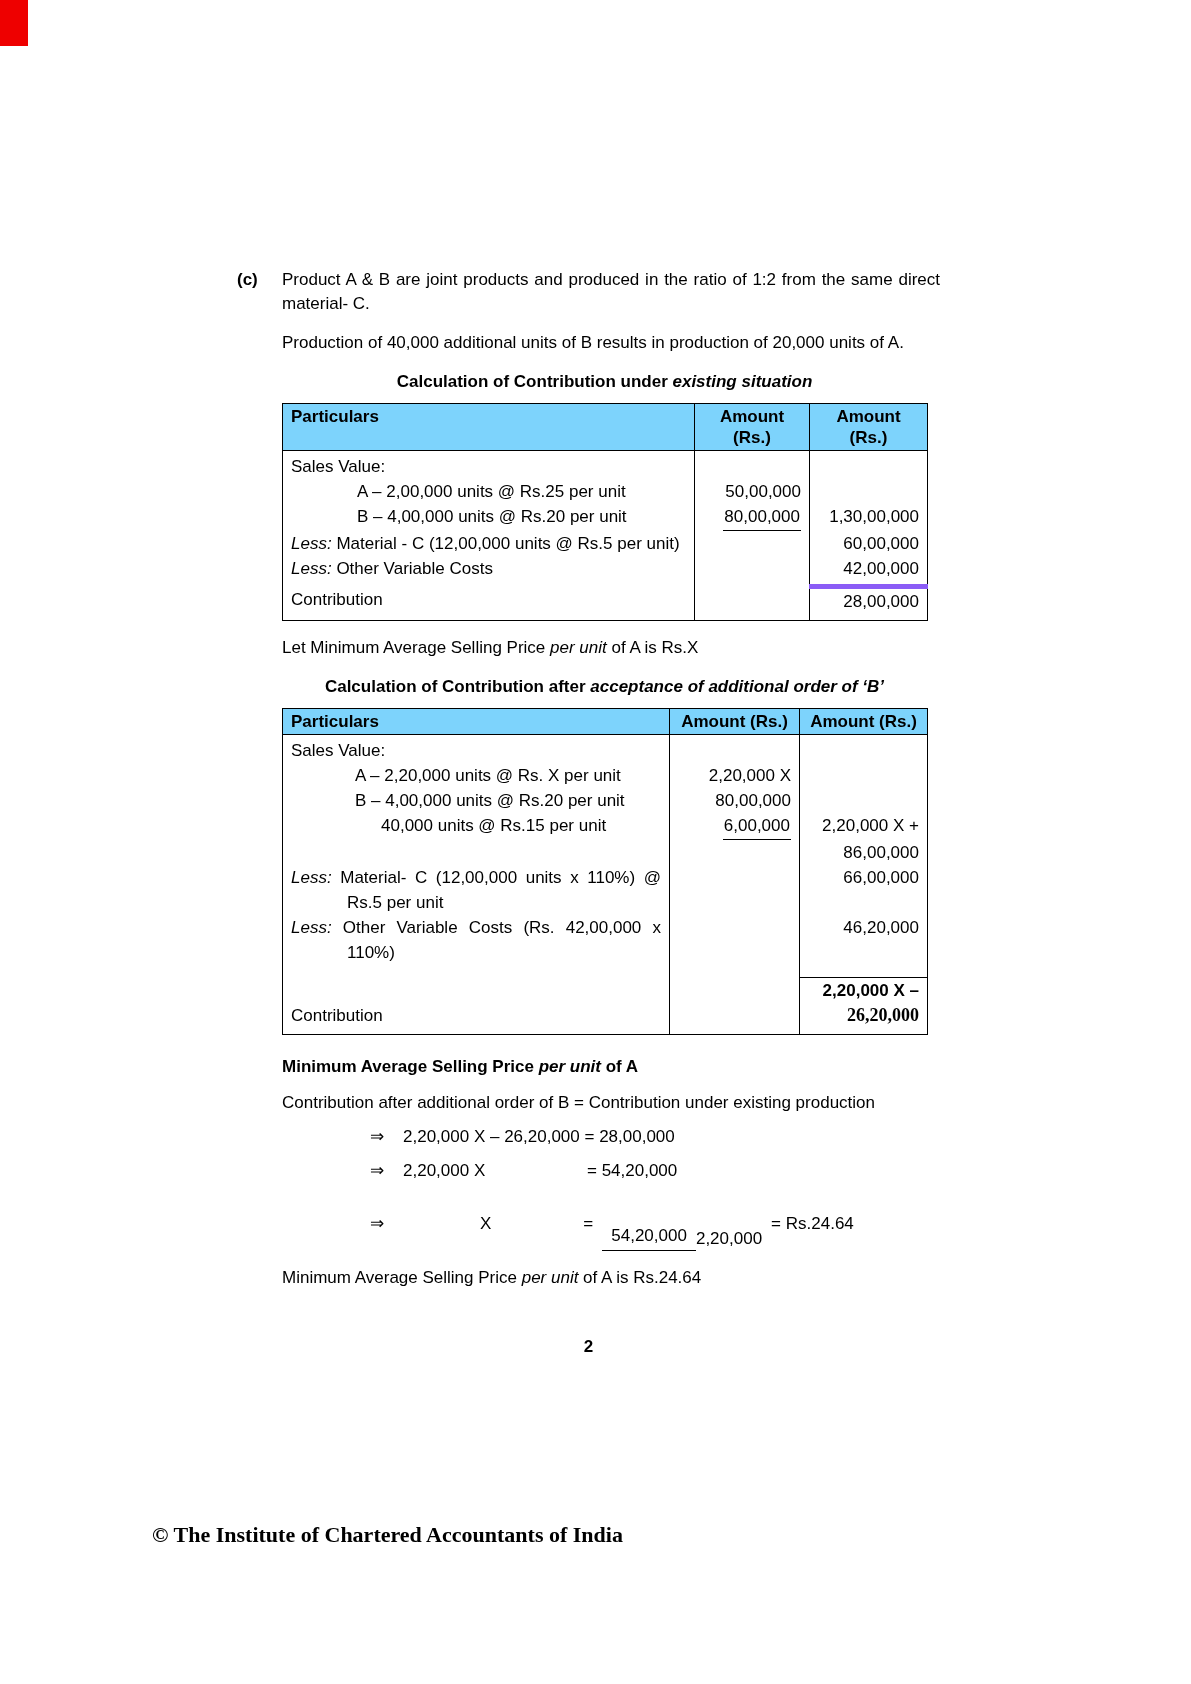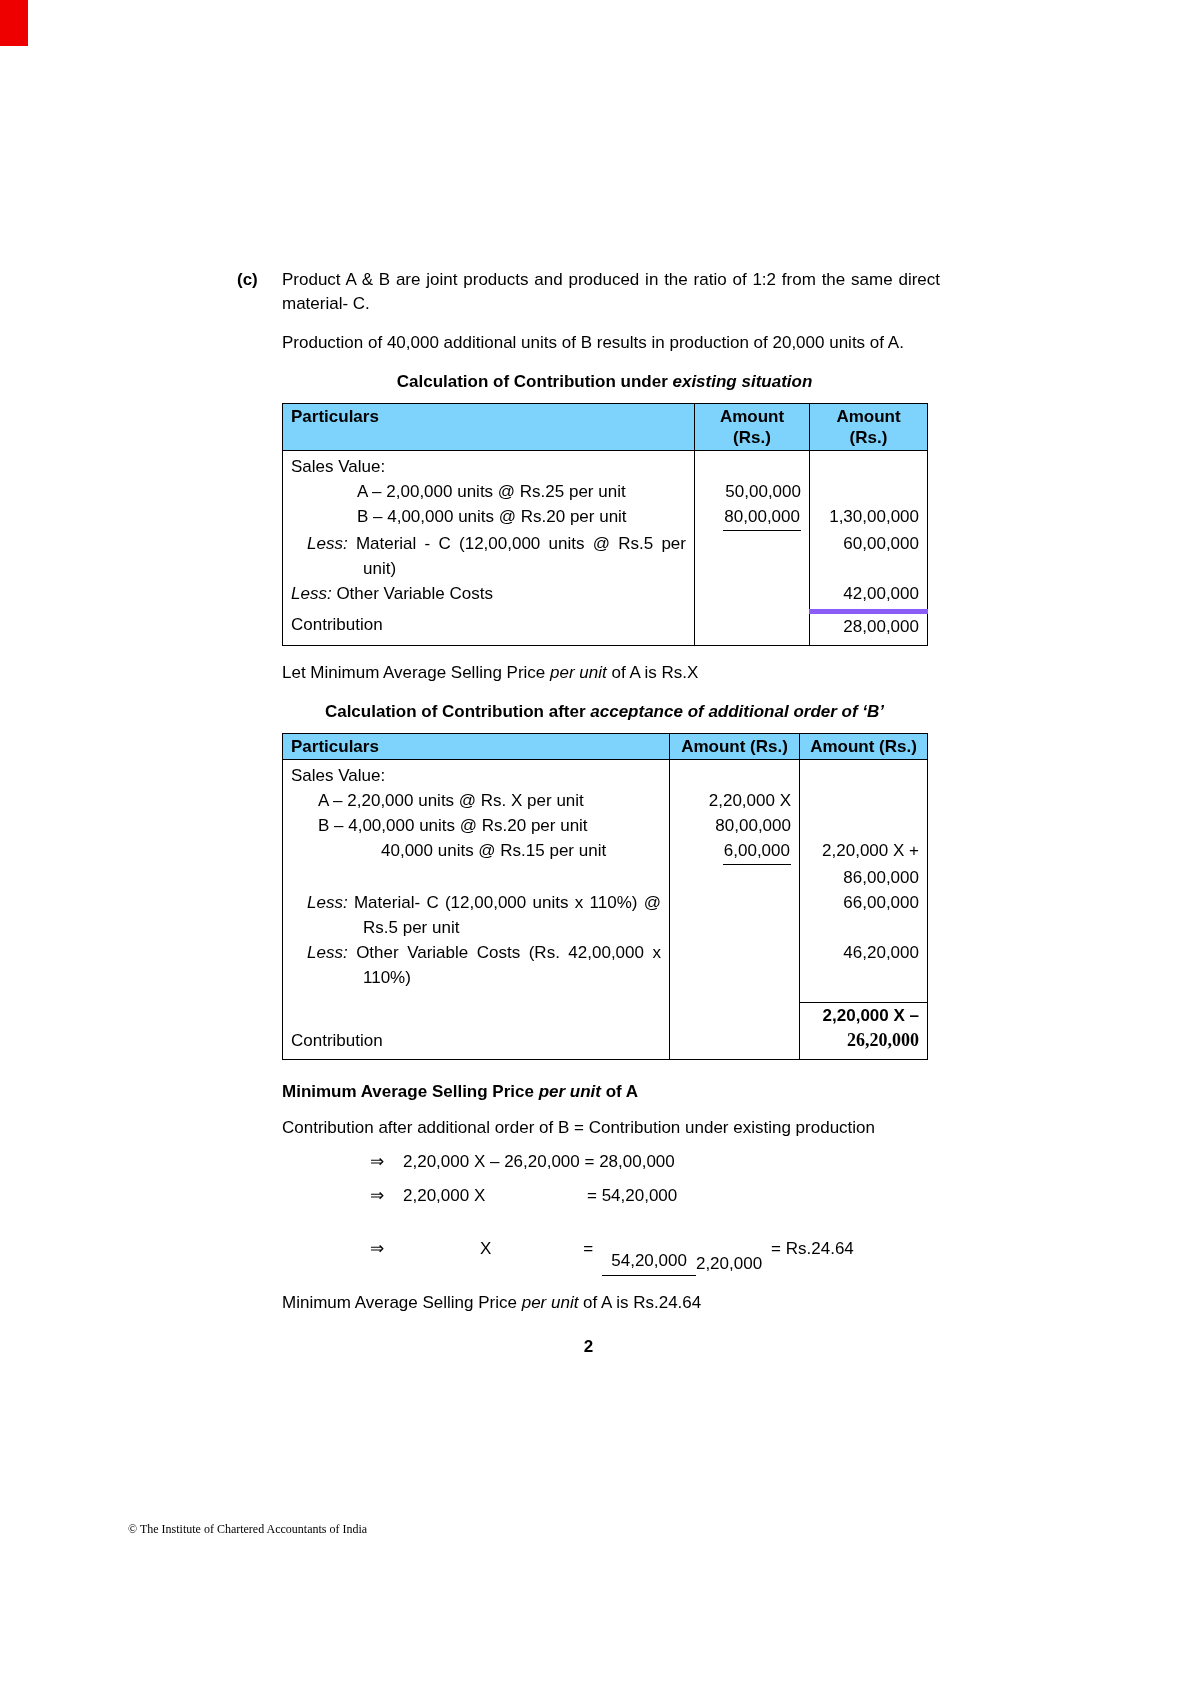"Less: Material - C (12,00,000" .hang { padding-left: 80px -> 64px }
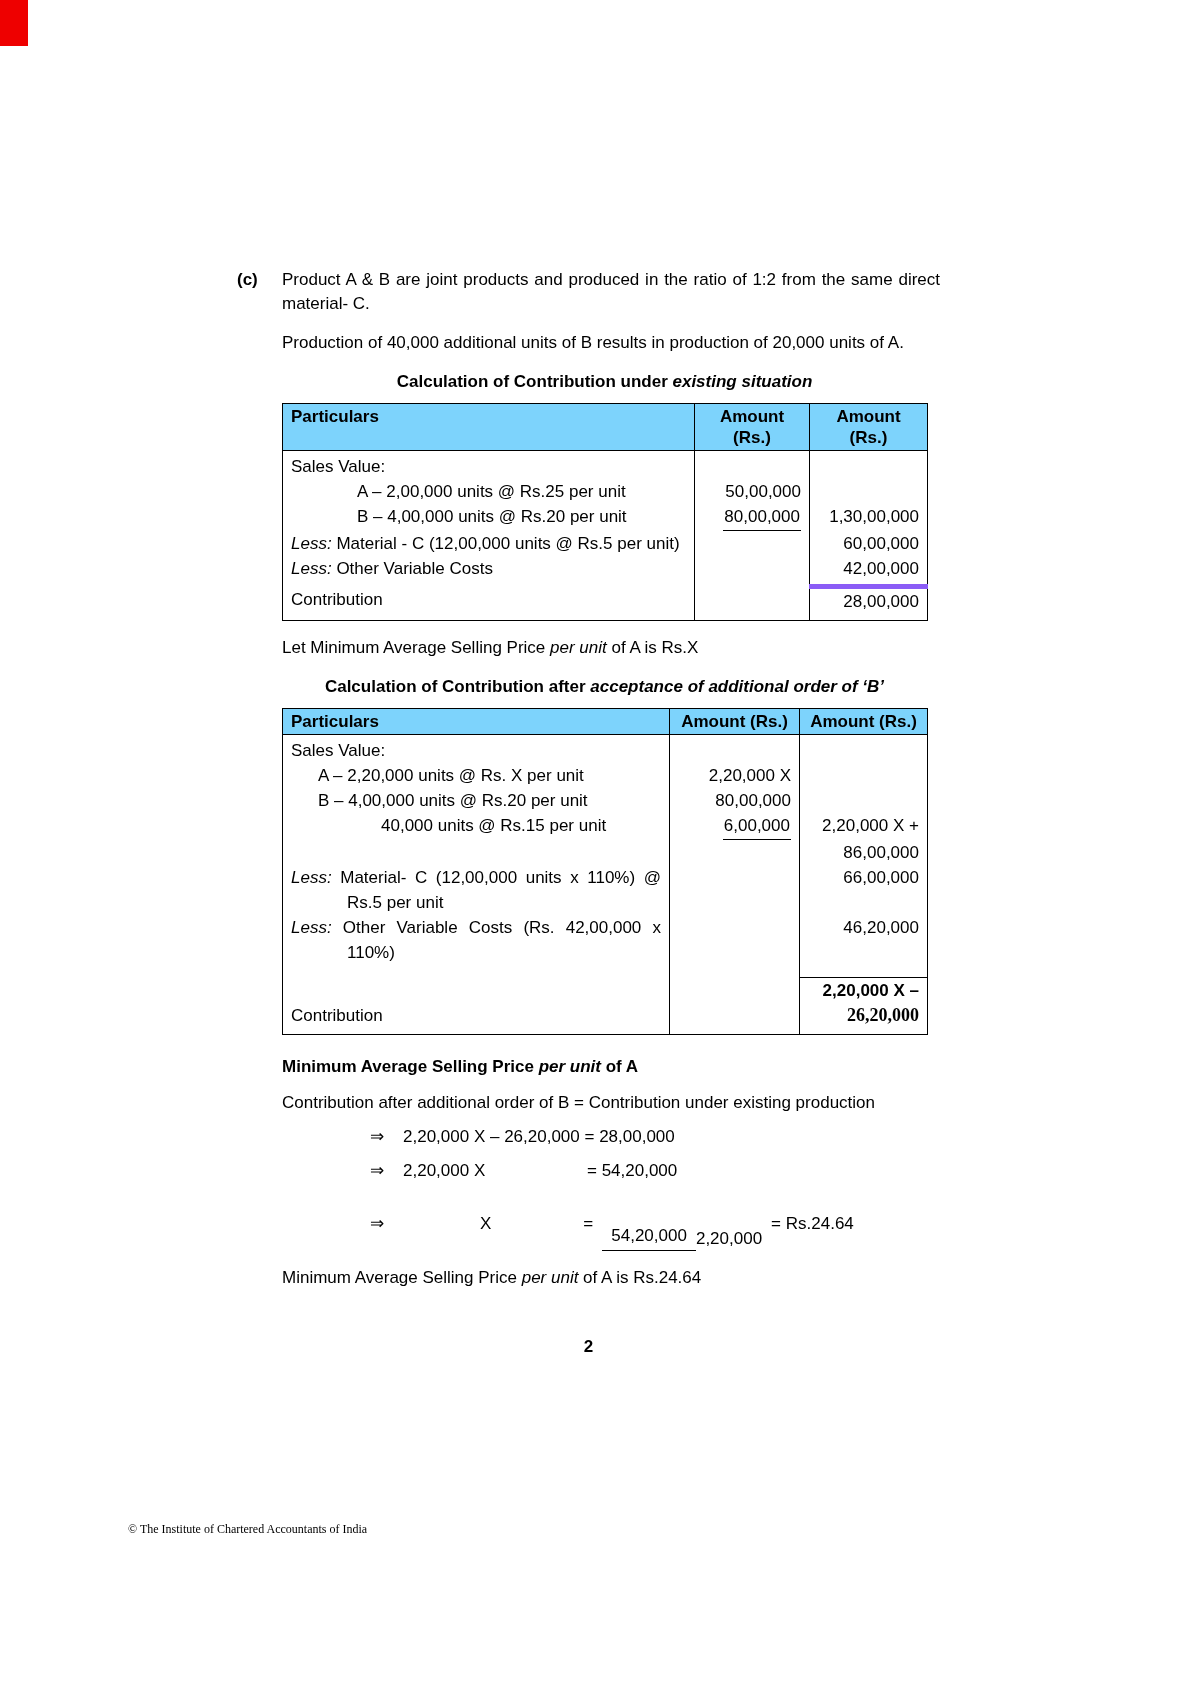"A – 2,20,000 units @" .ind-a { padding-left: 35px -> 72px }
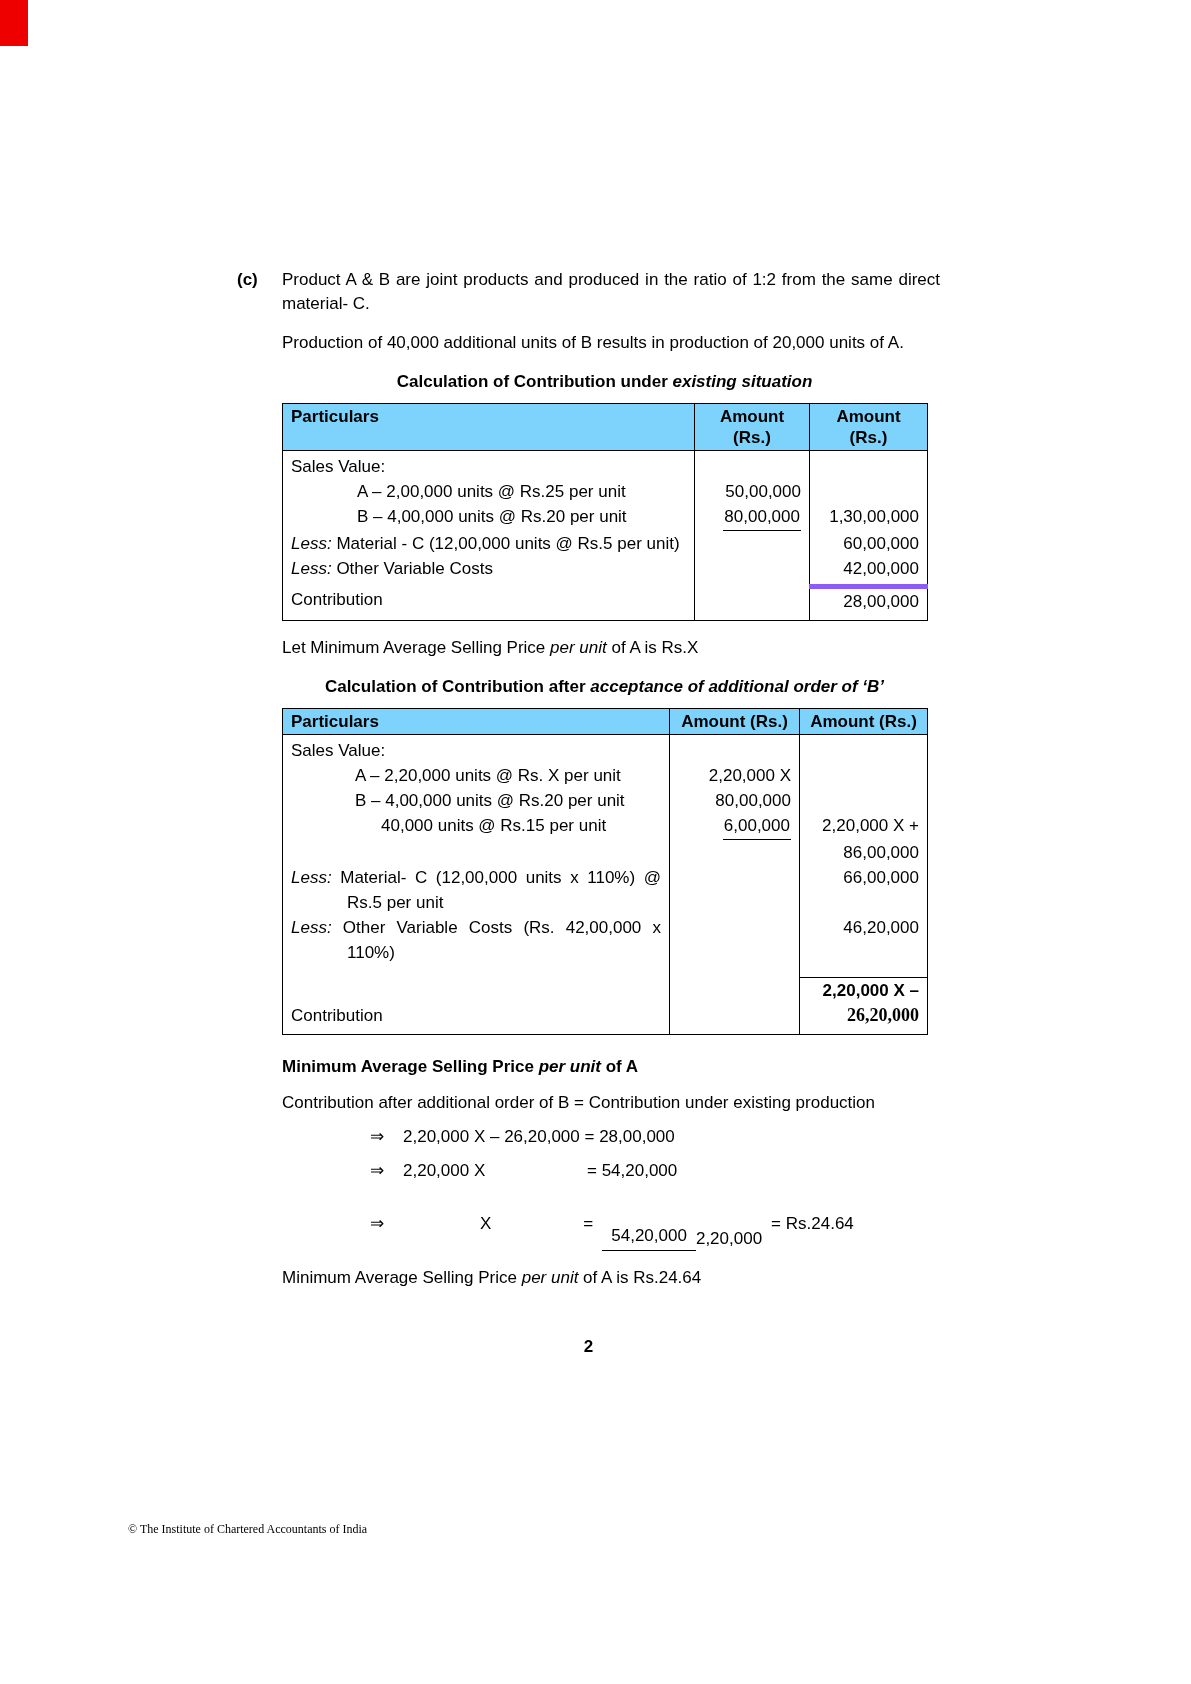"© The Institute of Chartered" .footer { font-size: 12px -> 22px; font-weight: 400 -> 700; left: 128px -> 152px }
